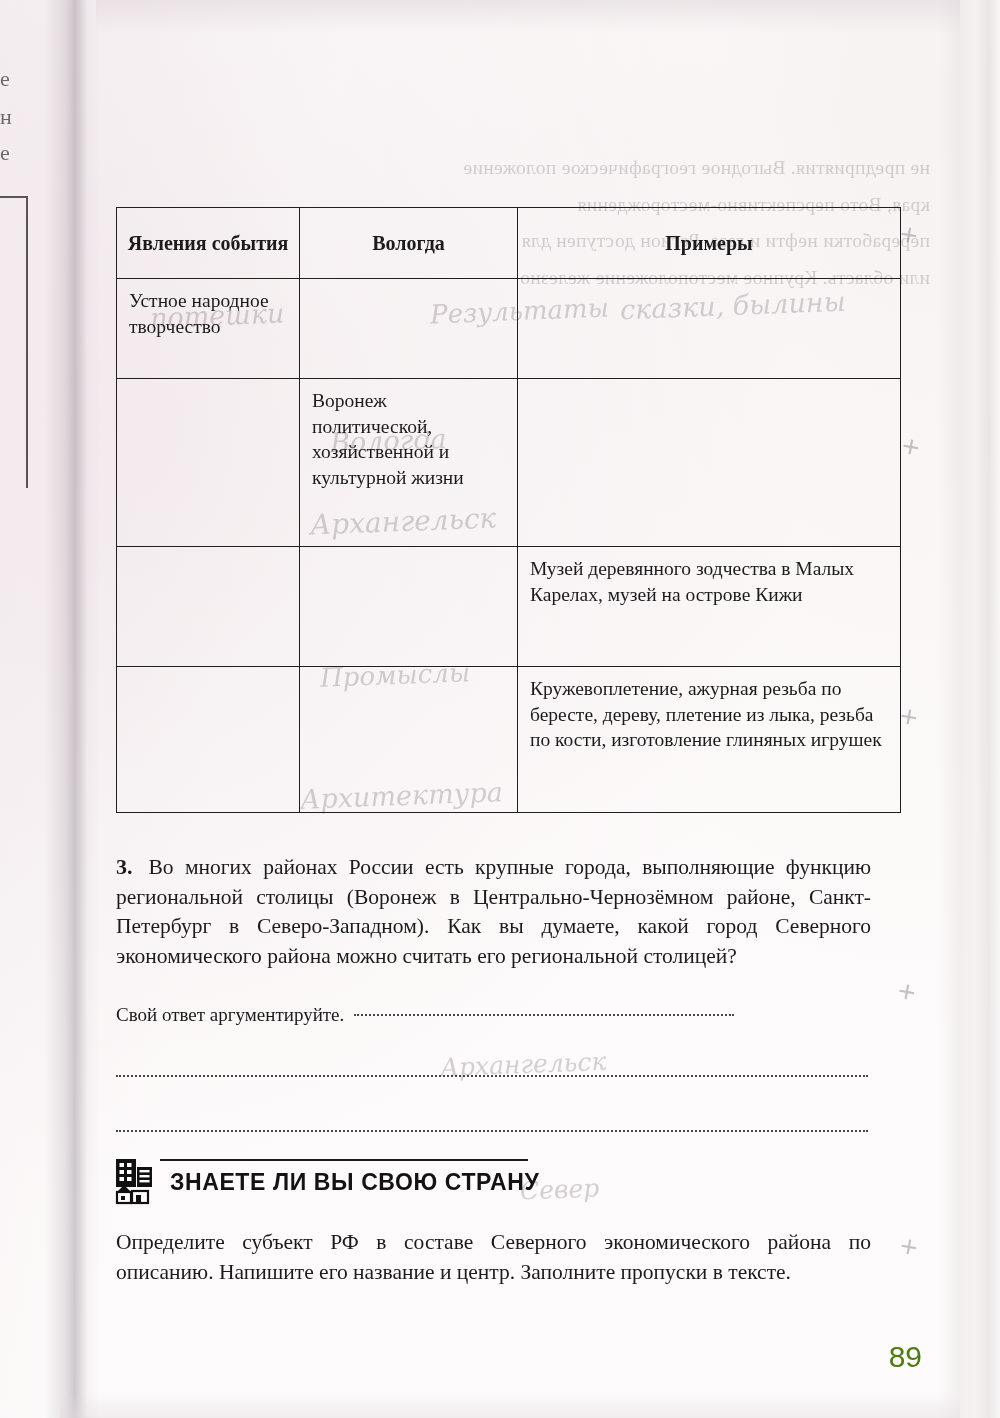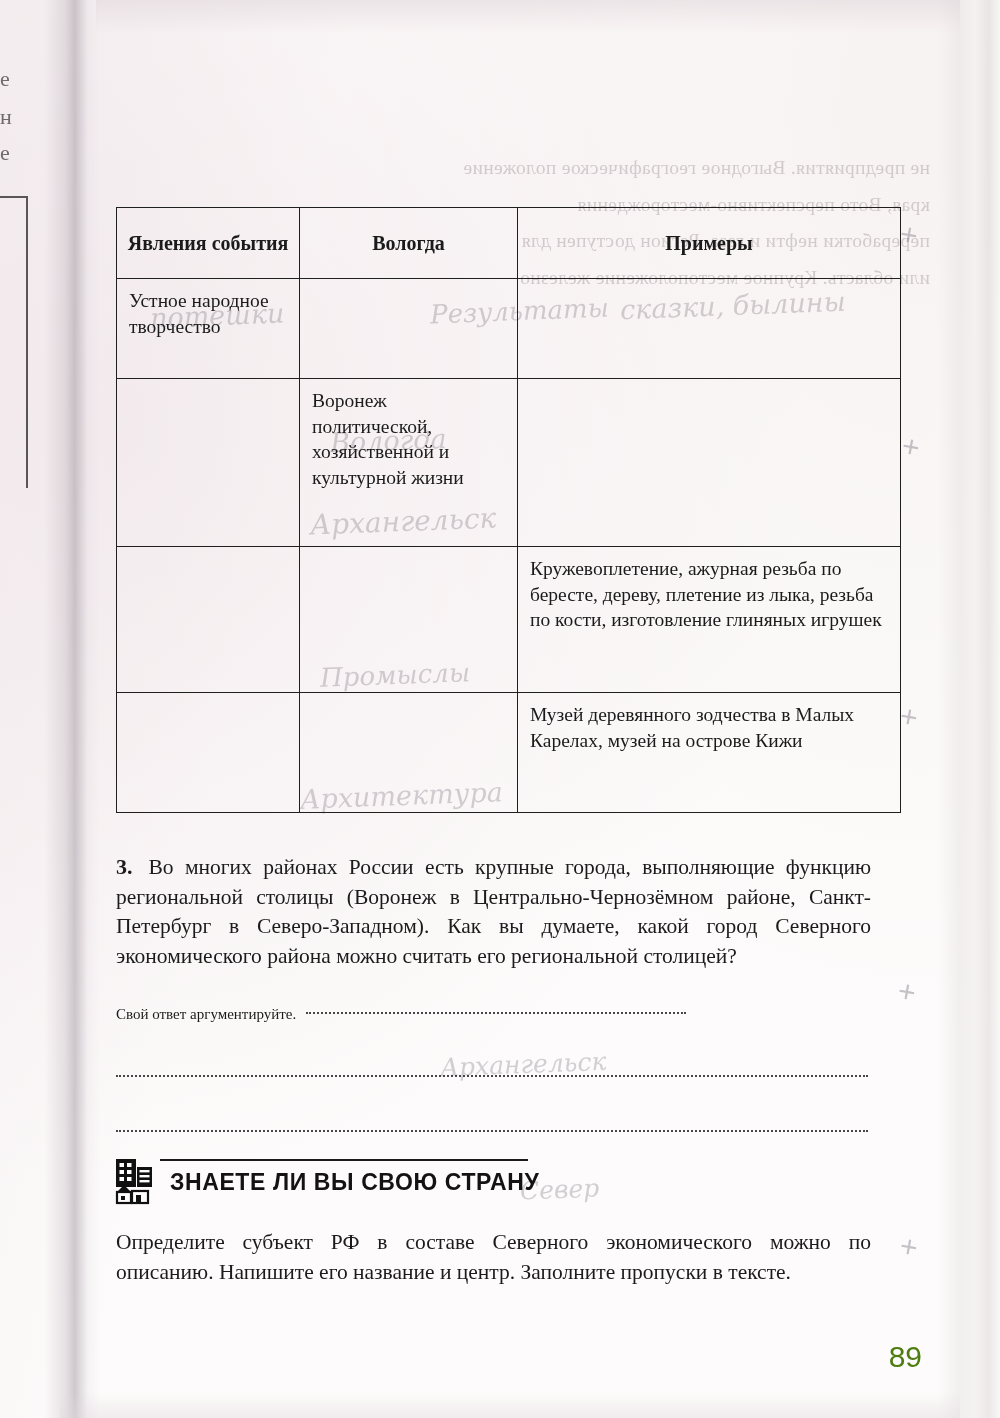"Кружевоплетение, ажурная резьба по" tr { order: before "Музей деревянного зодчества в Малых" -> after "Музей деревянного зодчества в Малых" }
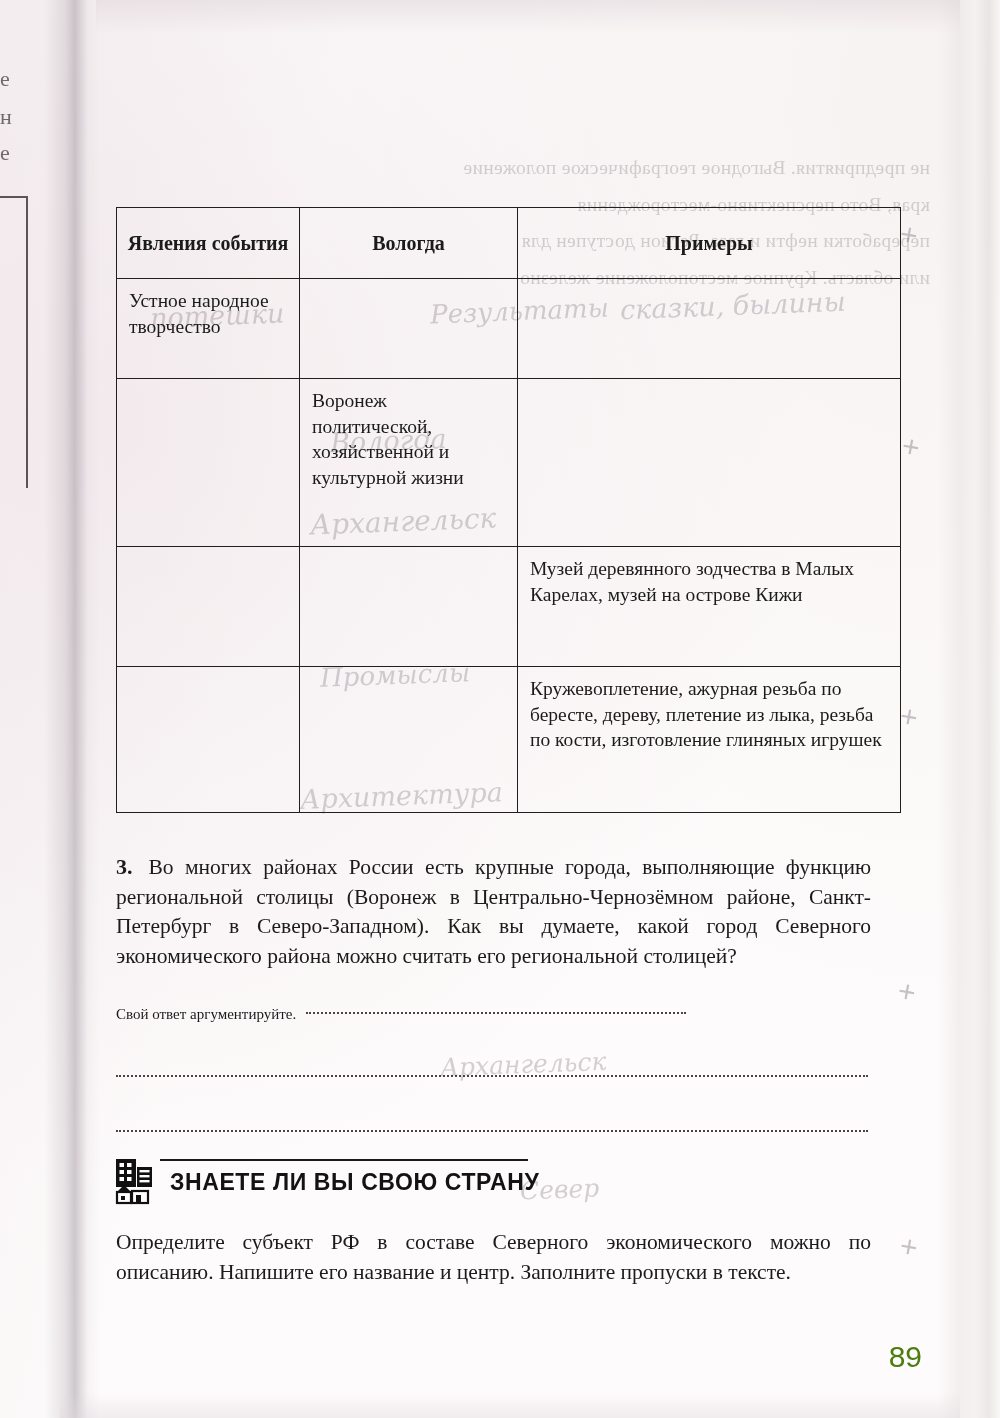"Свой ответ аргументируйте." .answer-intro { font-size: 15px -> 19px }
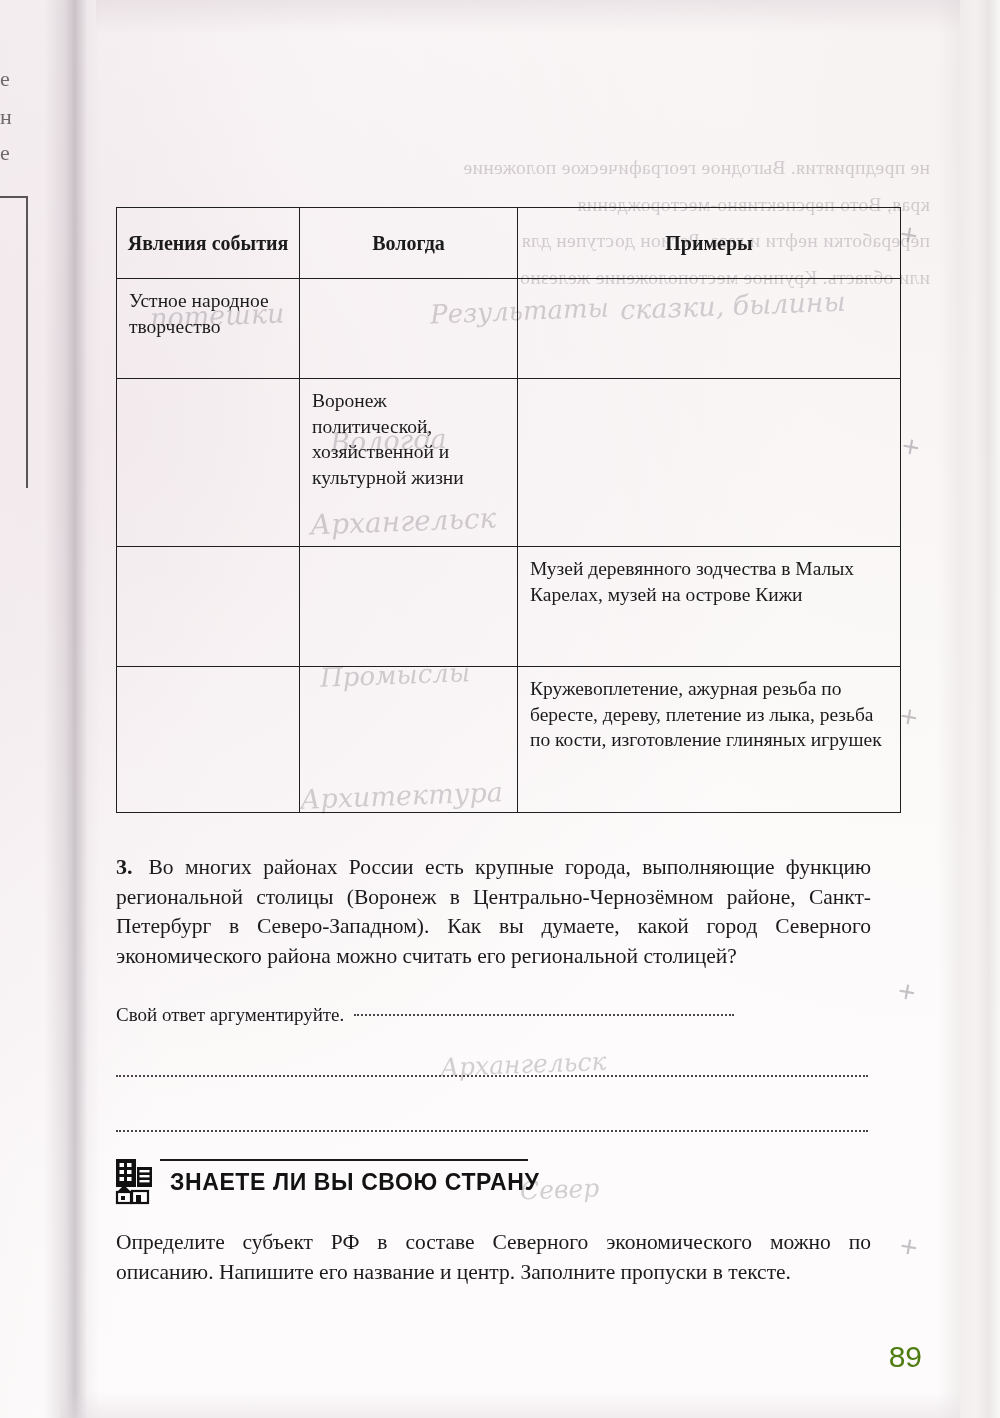"Определите субъект РФ в составе" span.first { text: можно -> района }
